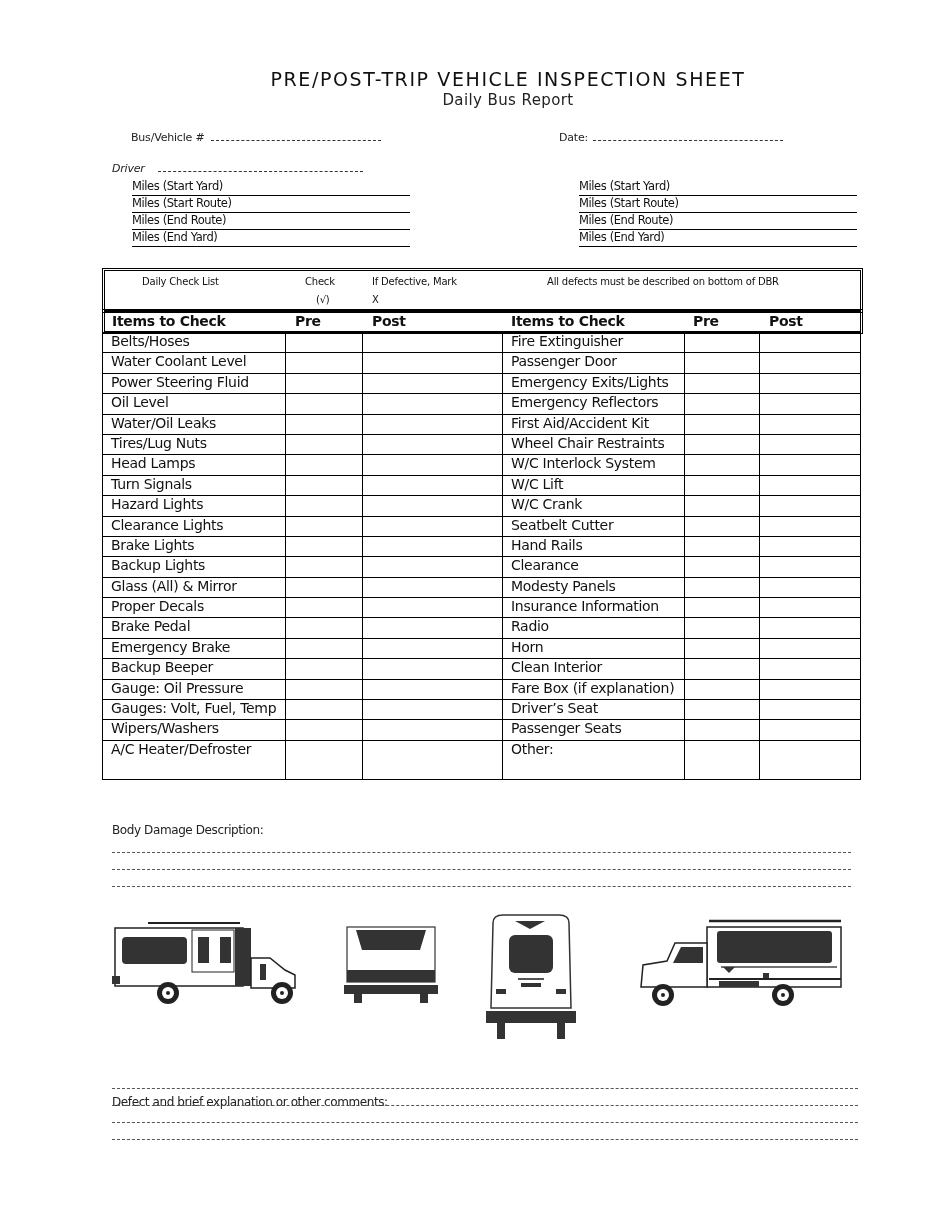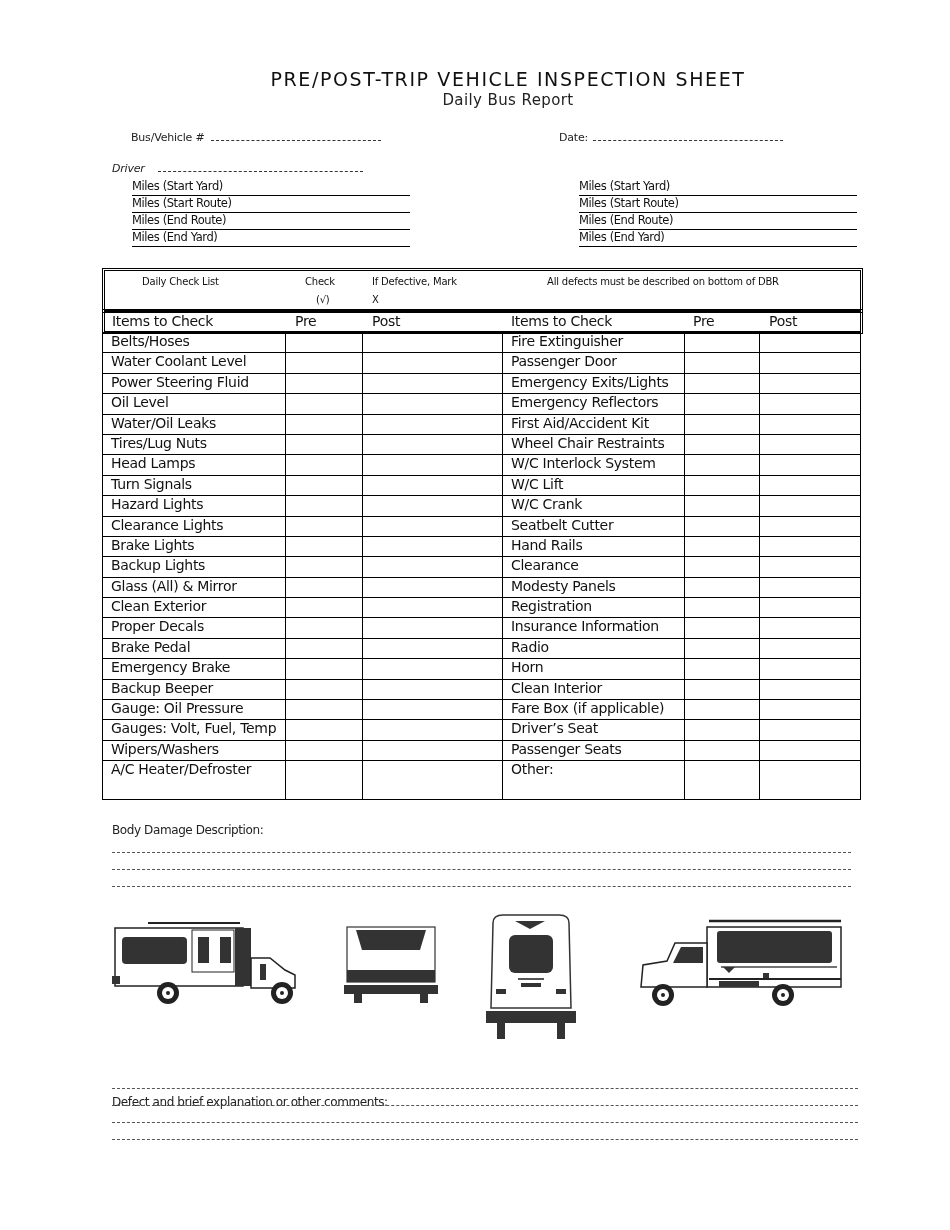"Items to Check" .col-hdr { font-weight: none -> bold }
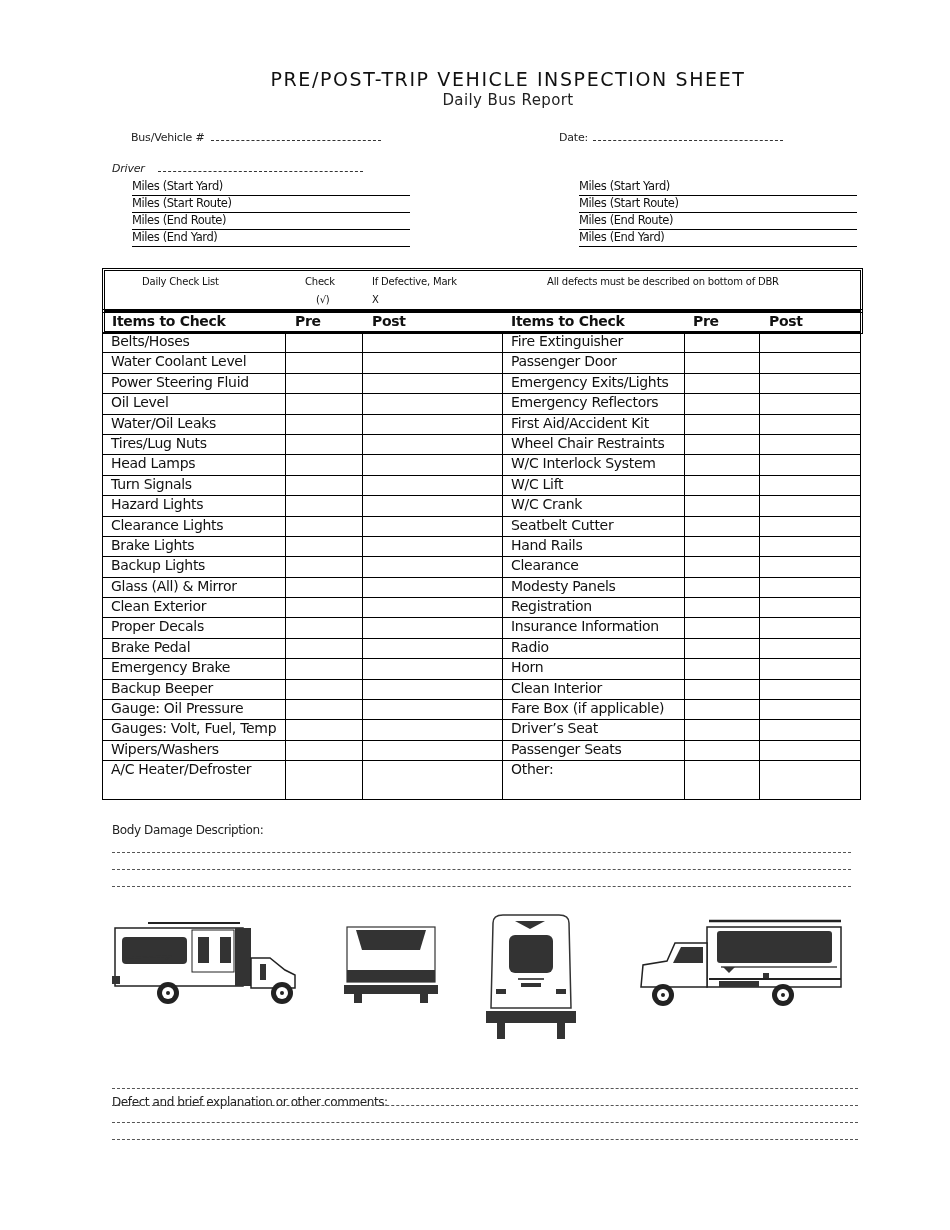"Clean Exterior" tr { html: <tr> <td>Clean Exterior</td> <td></td> <td></td> <td>Registration</td> <td></td> <td></td> </tr> -> none }
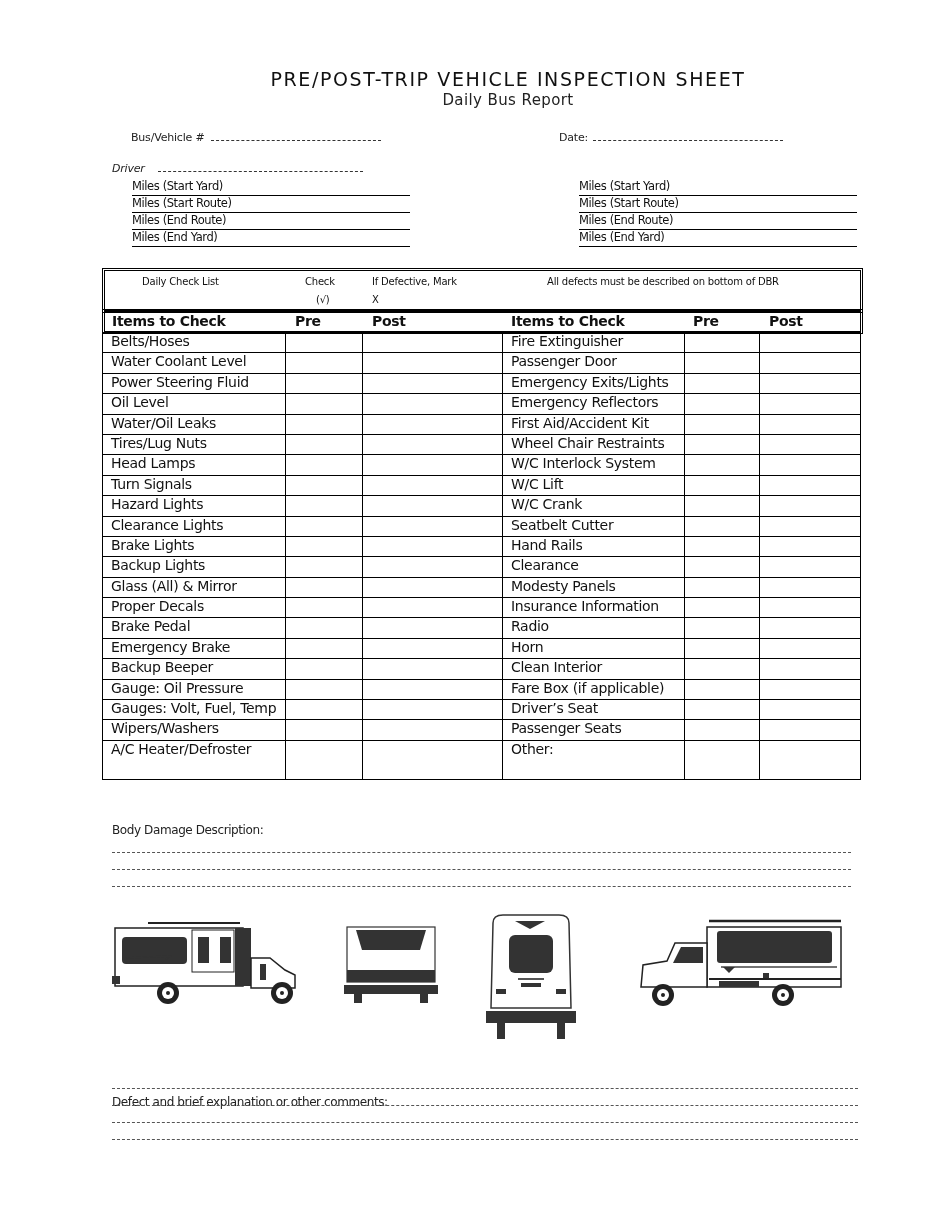"Fare Box (if applicable)" td { text: applicable -> explanation }
